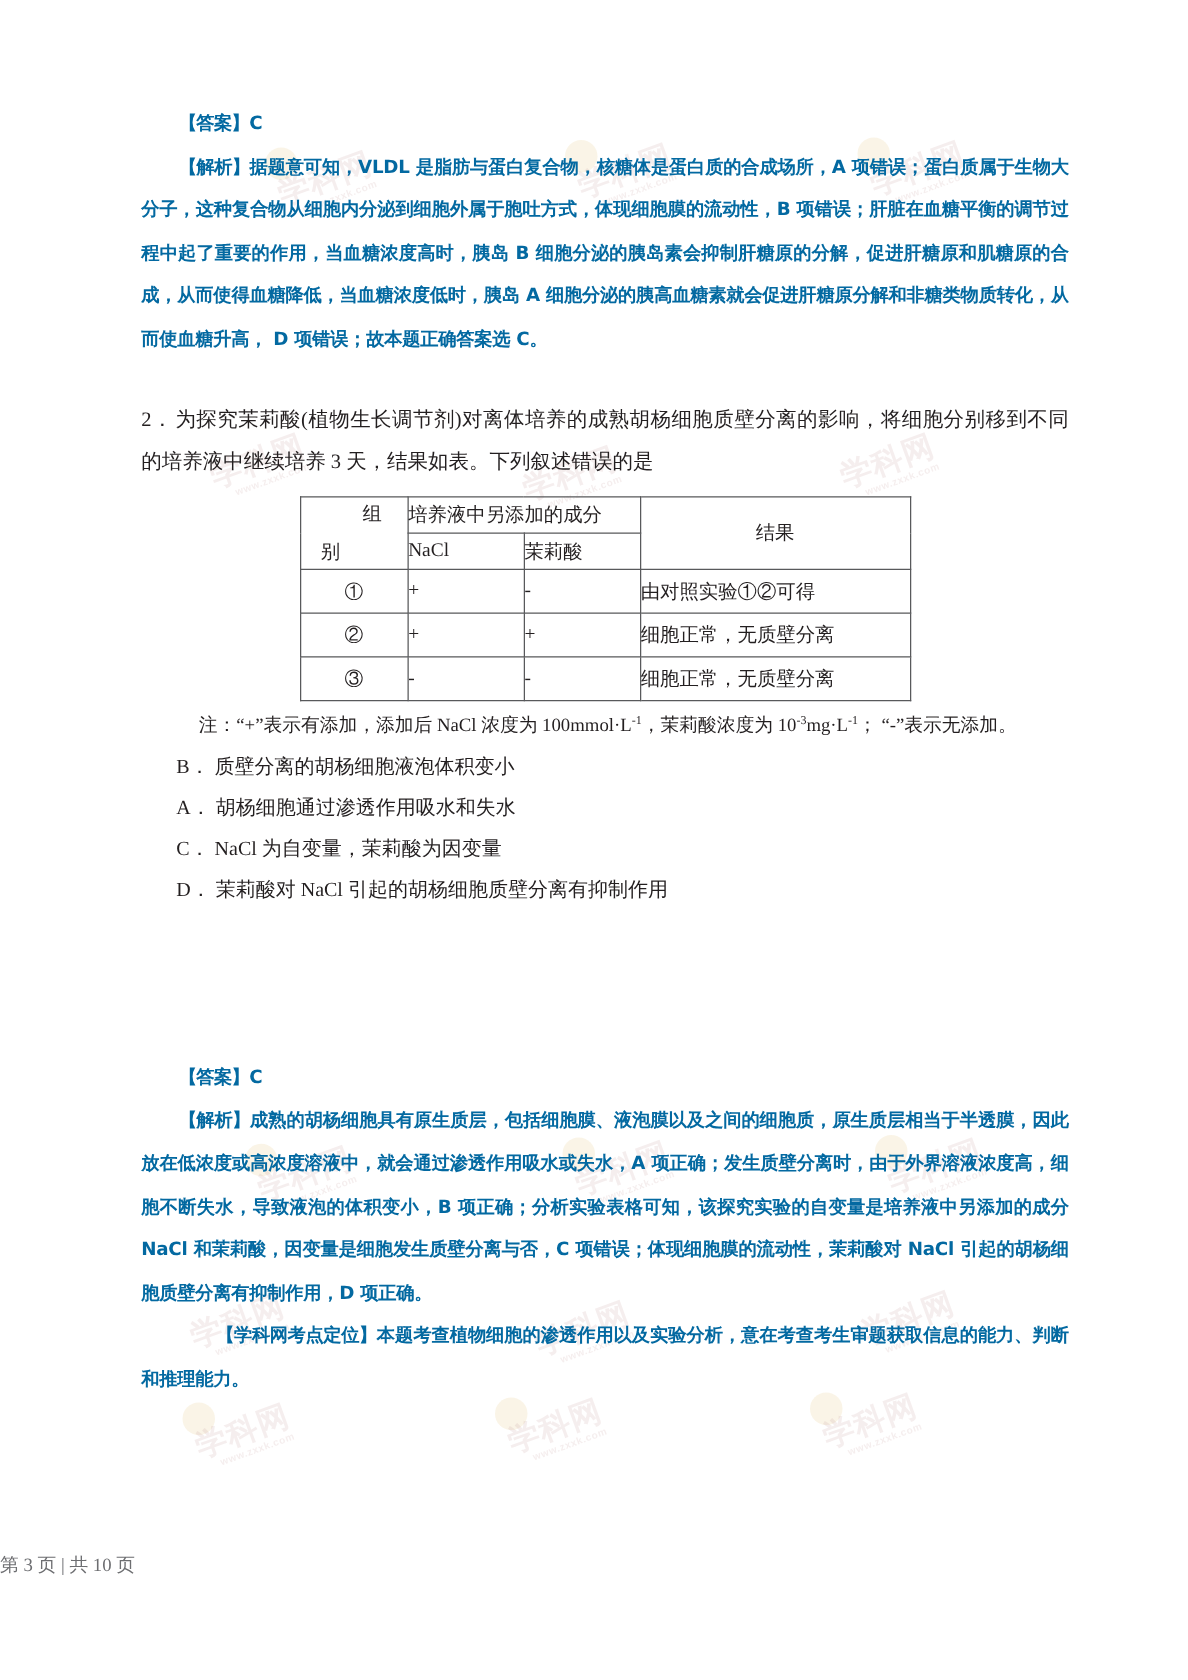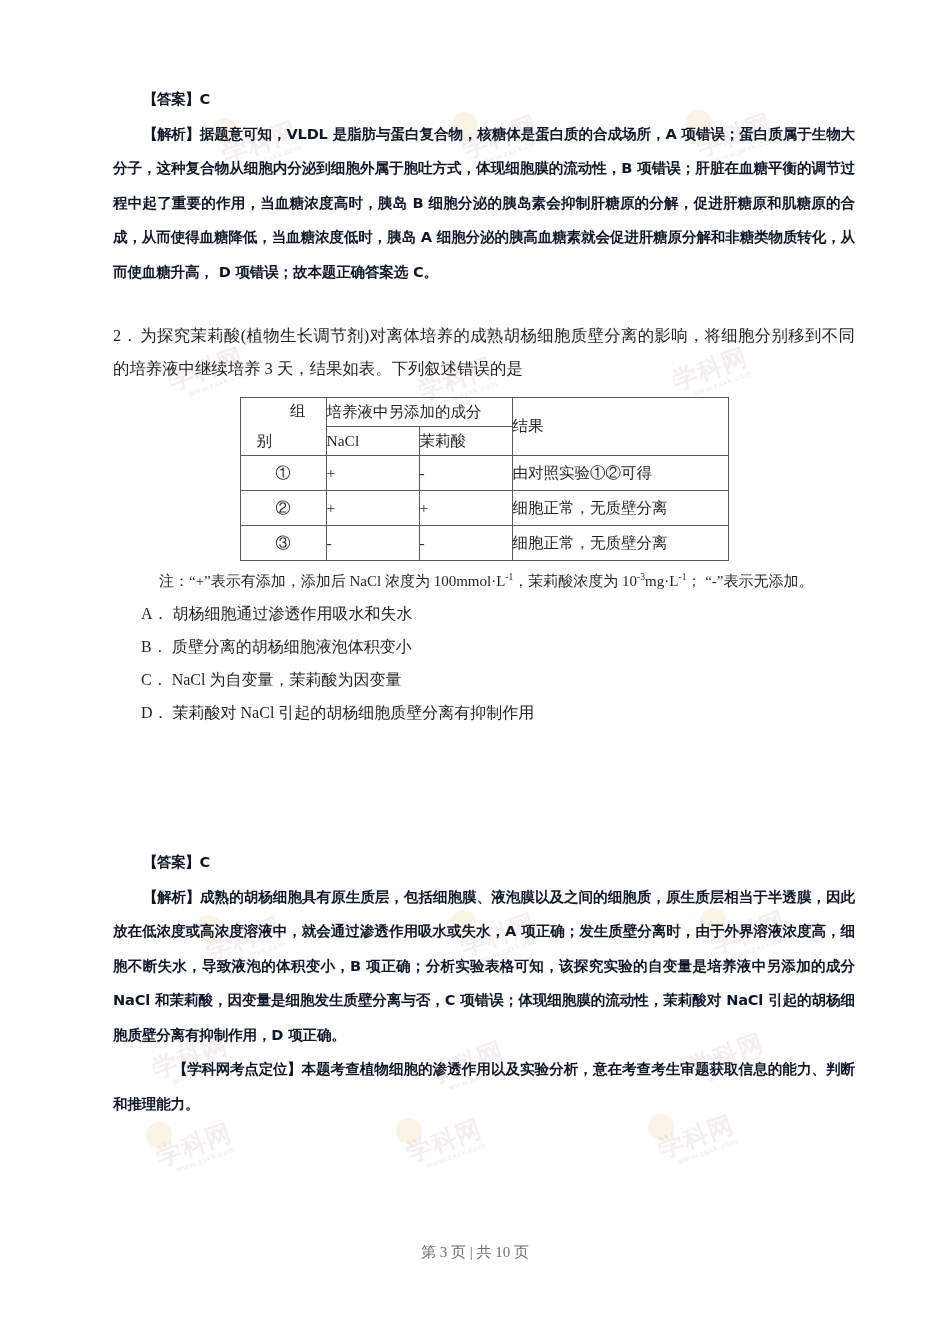"【答案】C" .red { color: #0f172a -> #0369a1 }
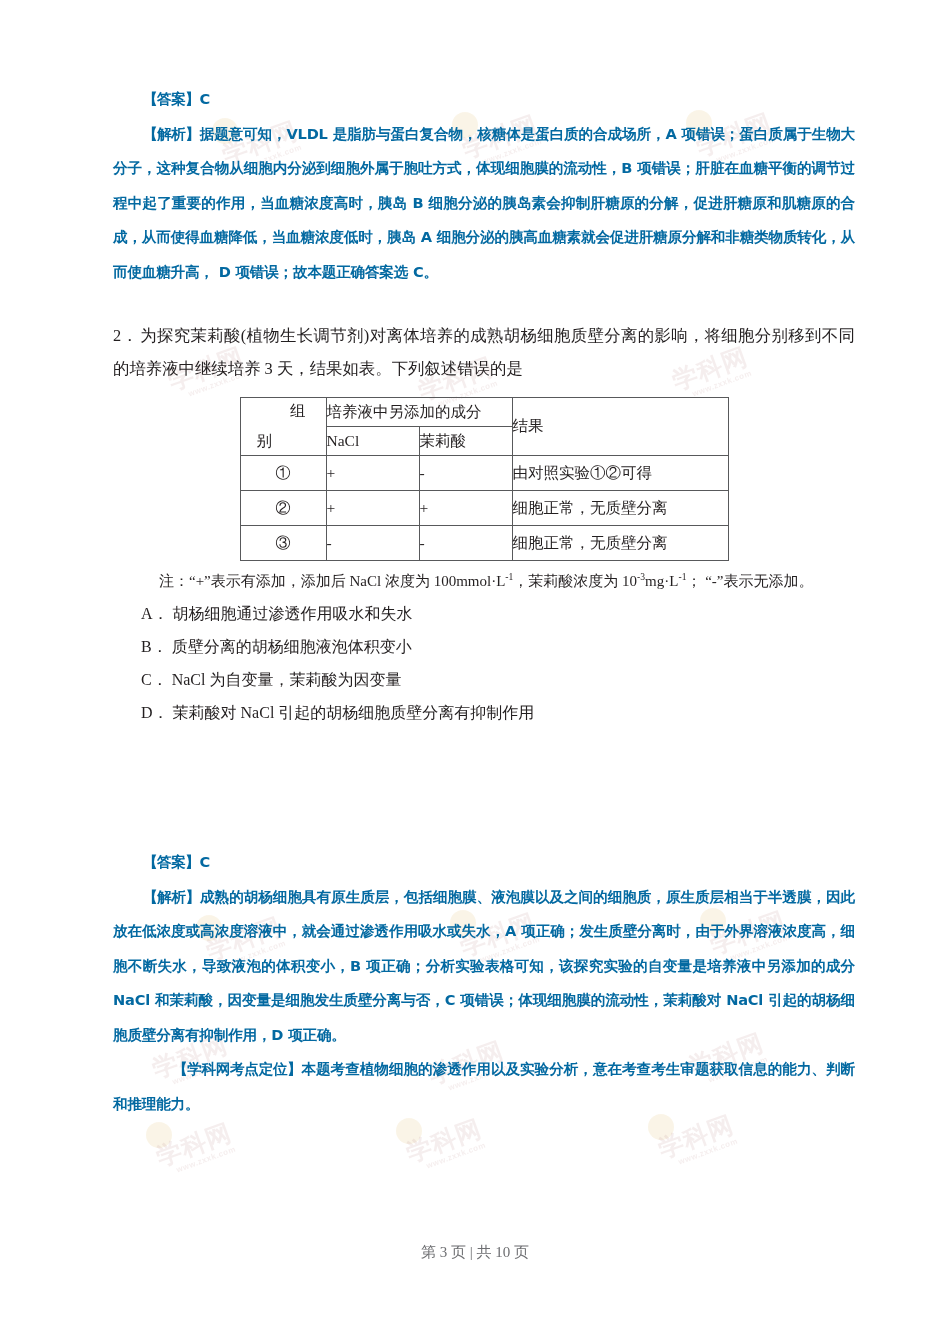"结果" .hdr-res { text-align: left -> center }
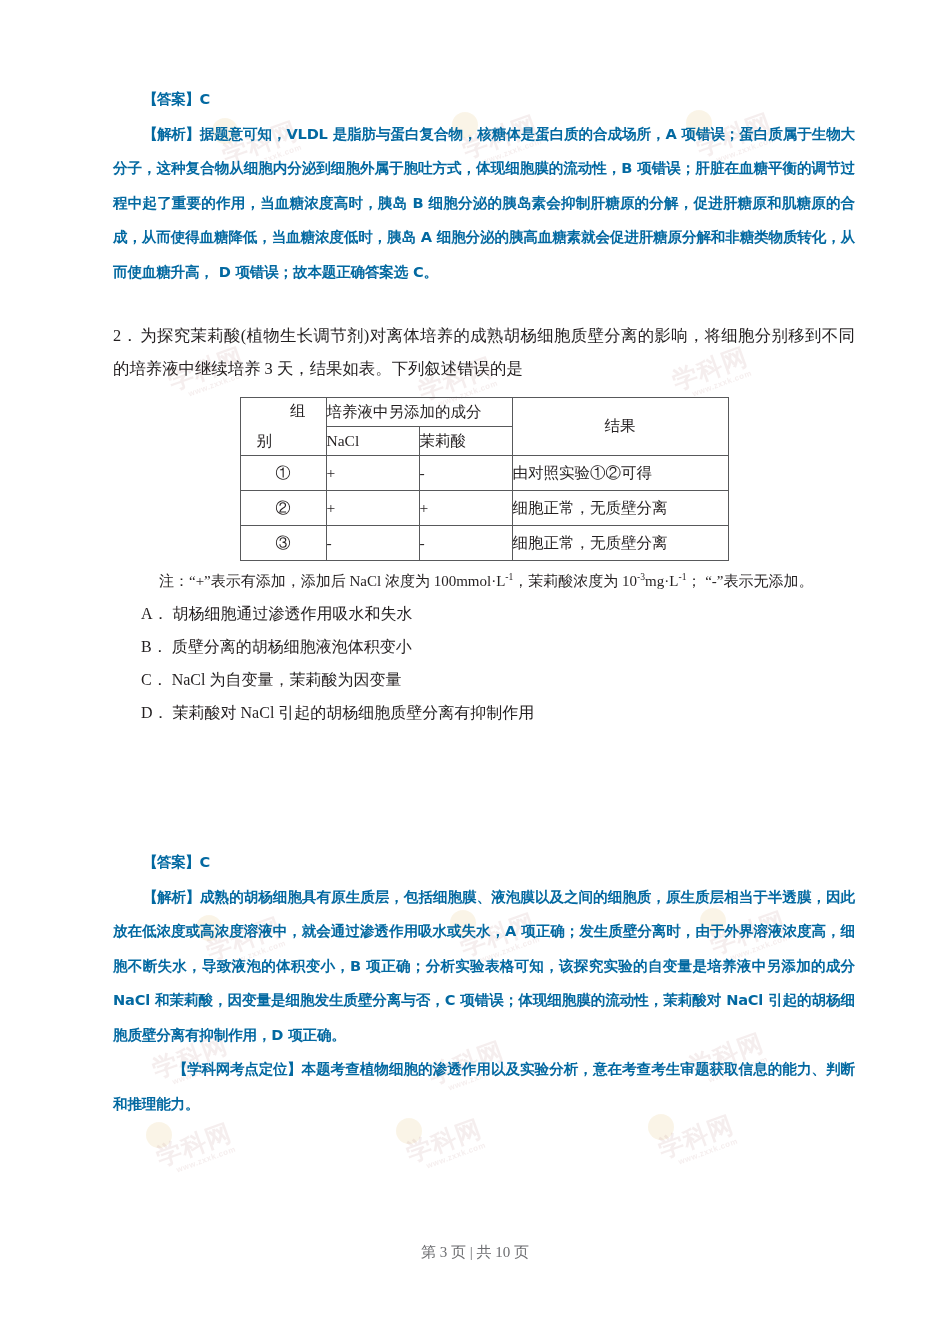"A． 胡杨细胞通过渗透作用吸水和失水" div.opt { order: before "B． 质壁分离的胡杨细胞液泡体积变小" -> after "B． 质壁分离的胡杨细胞液泡体积变小" }
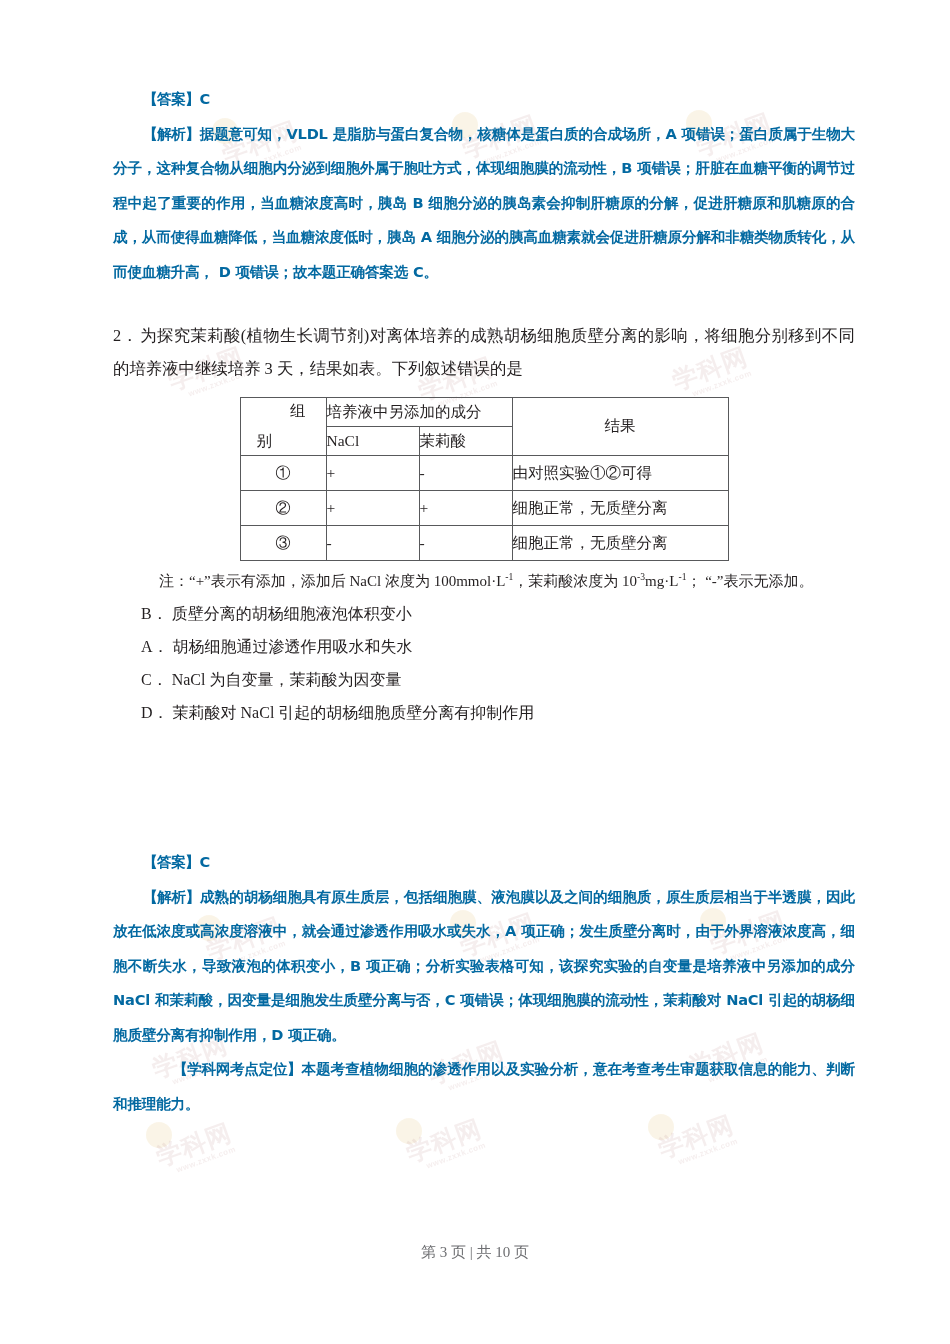"第 3 页 | 共" .footer { text-align: center -> none }
